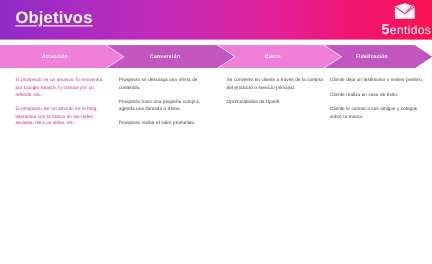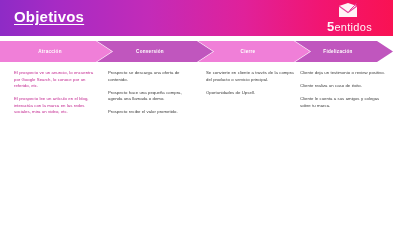"5entidos" .logo { right: 20px -> 0 }
